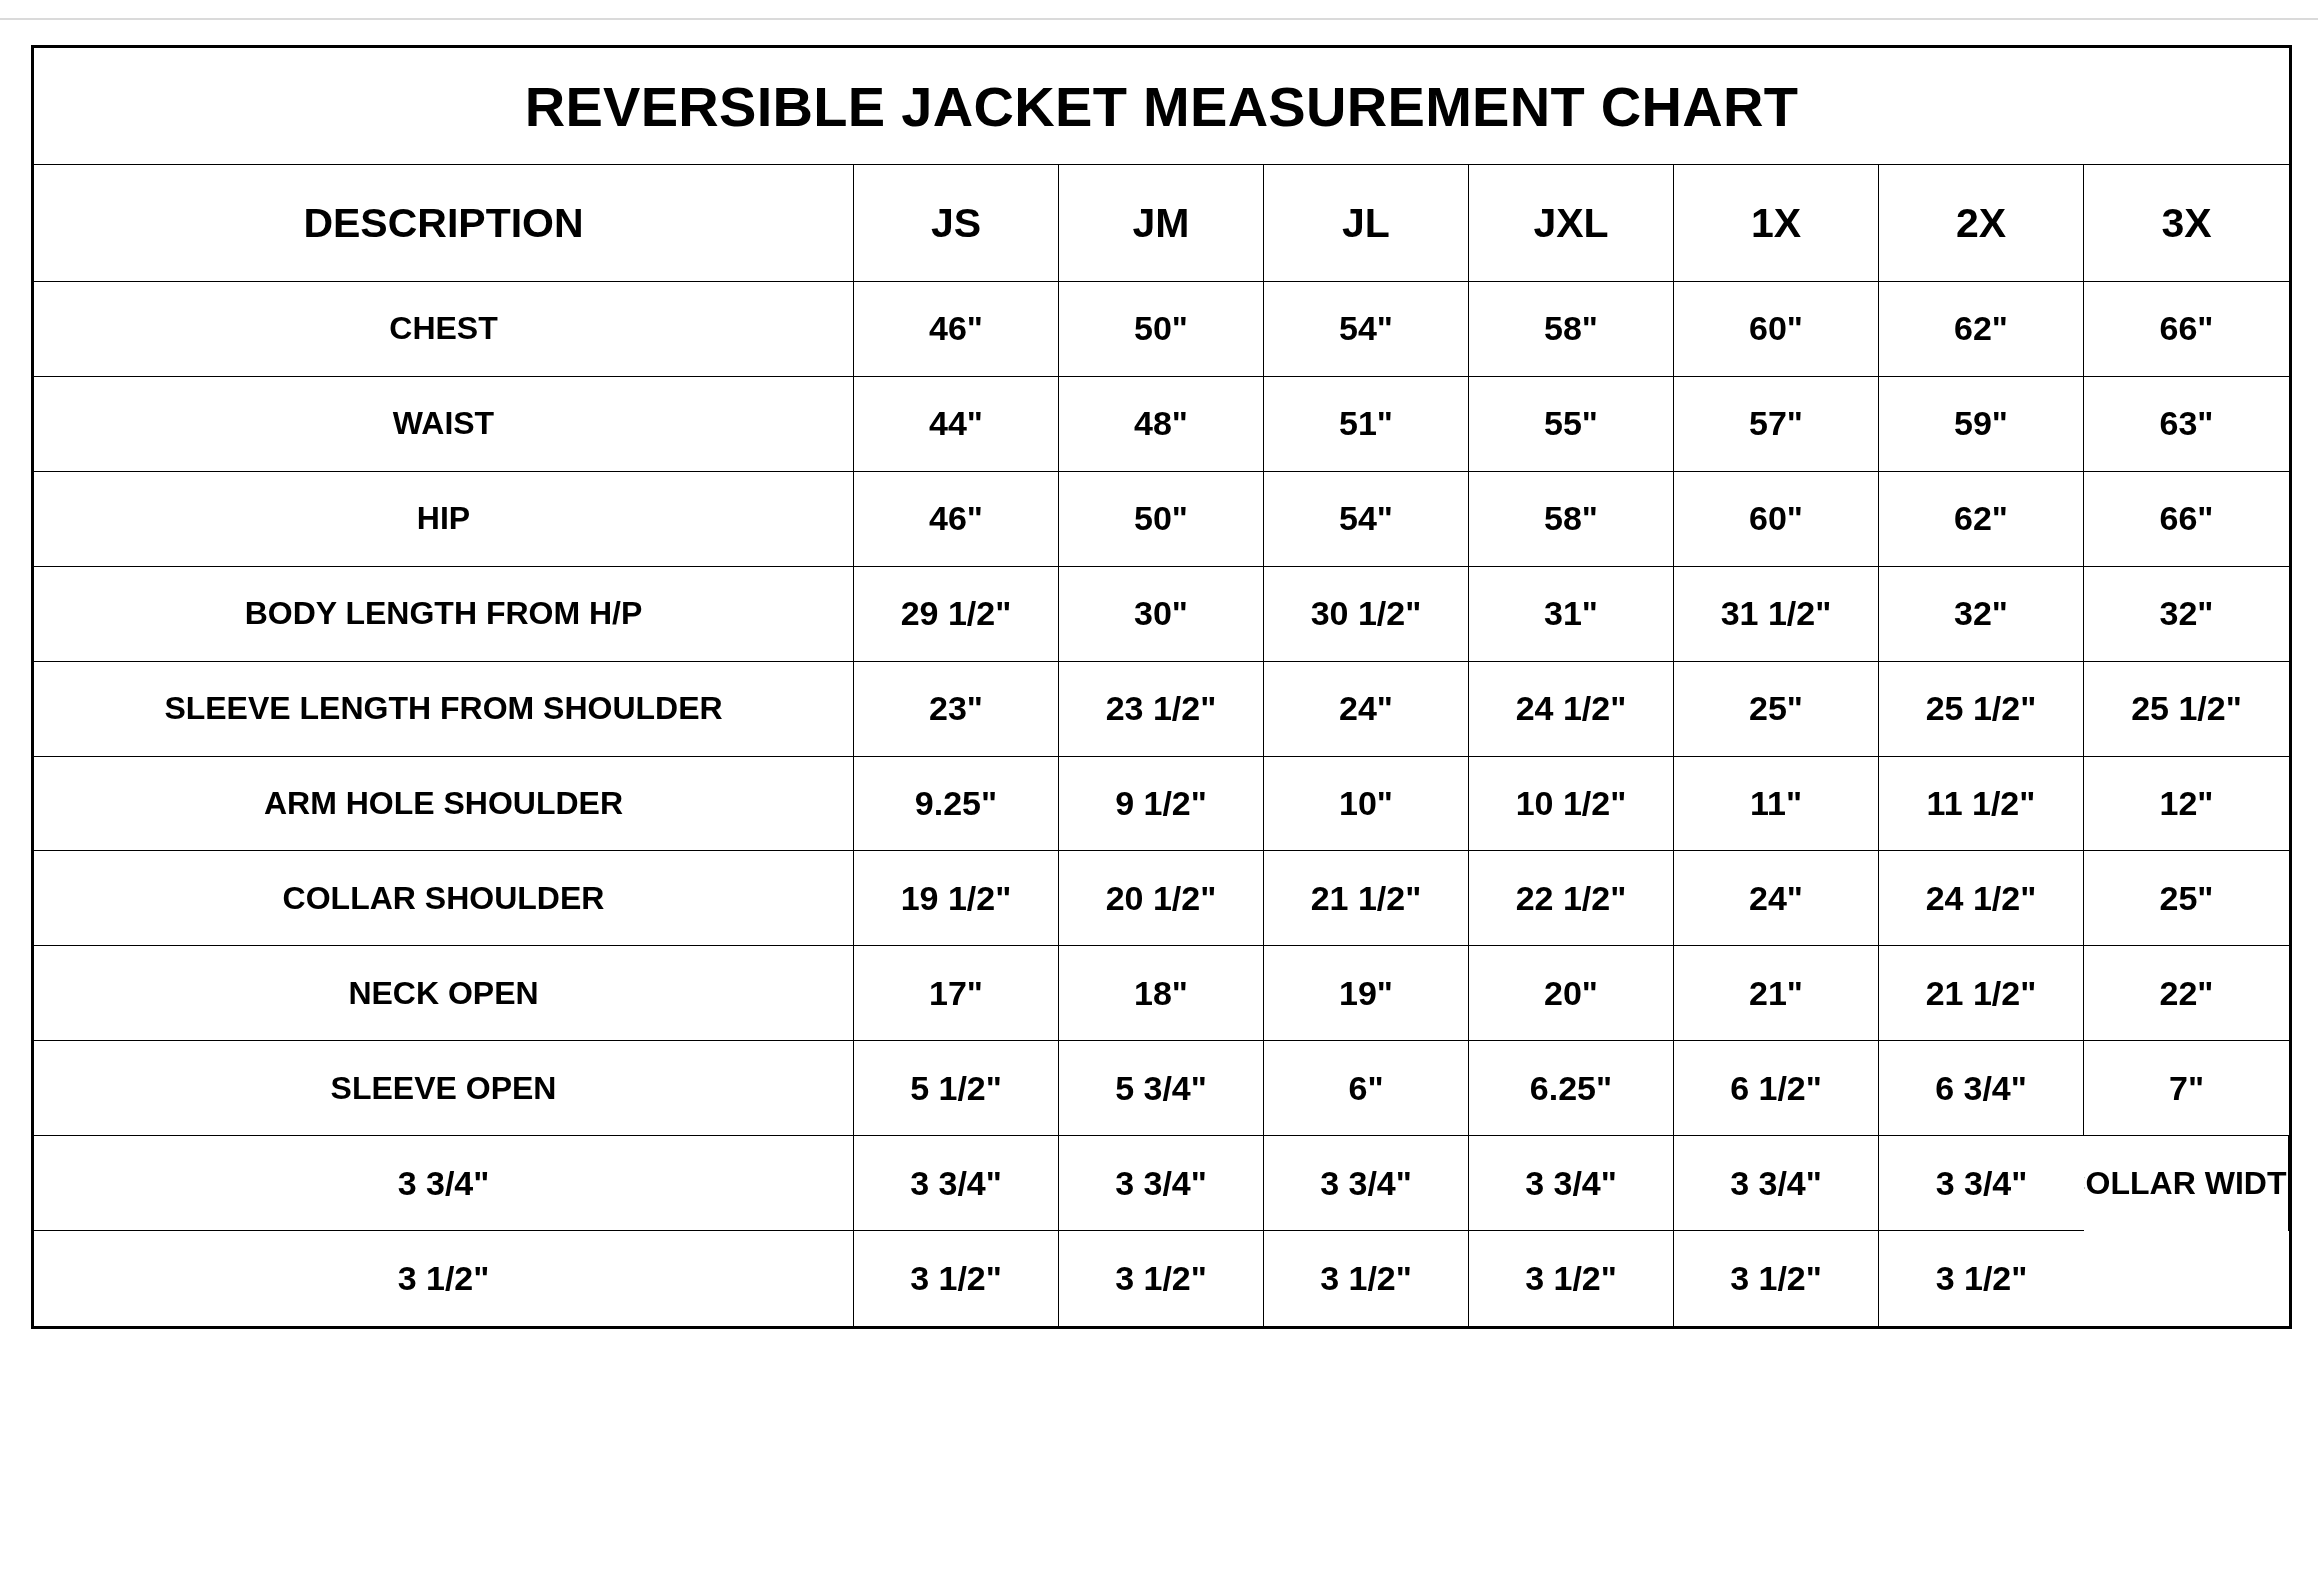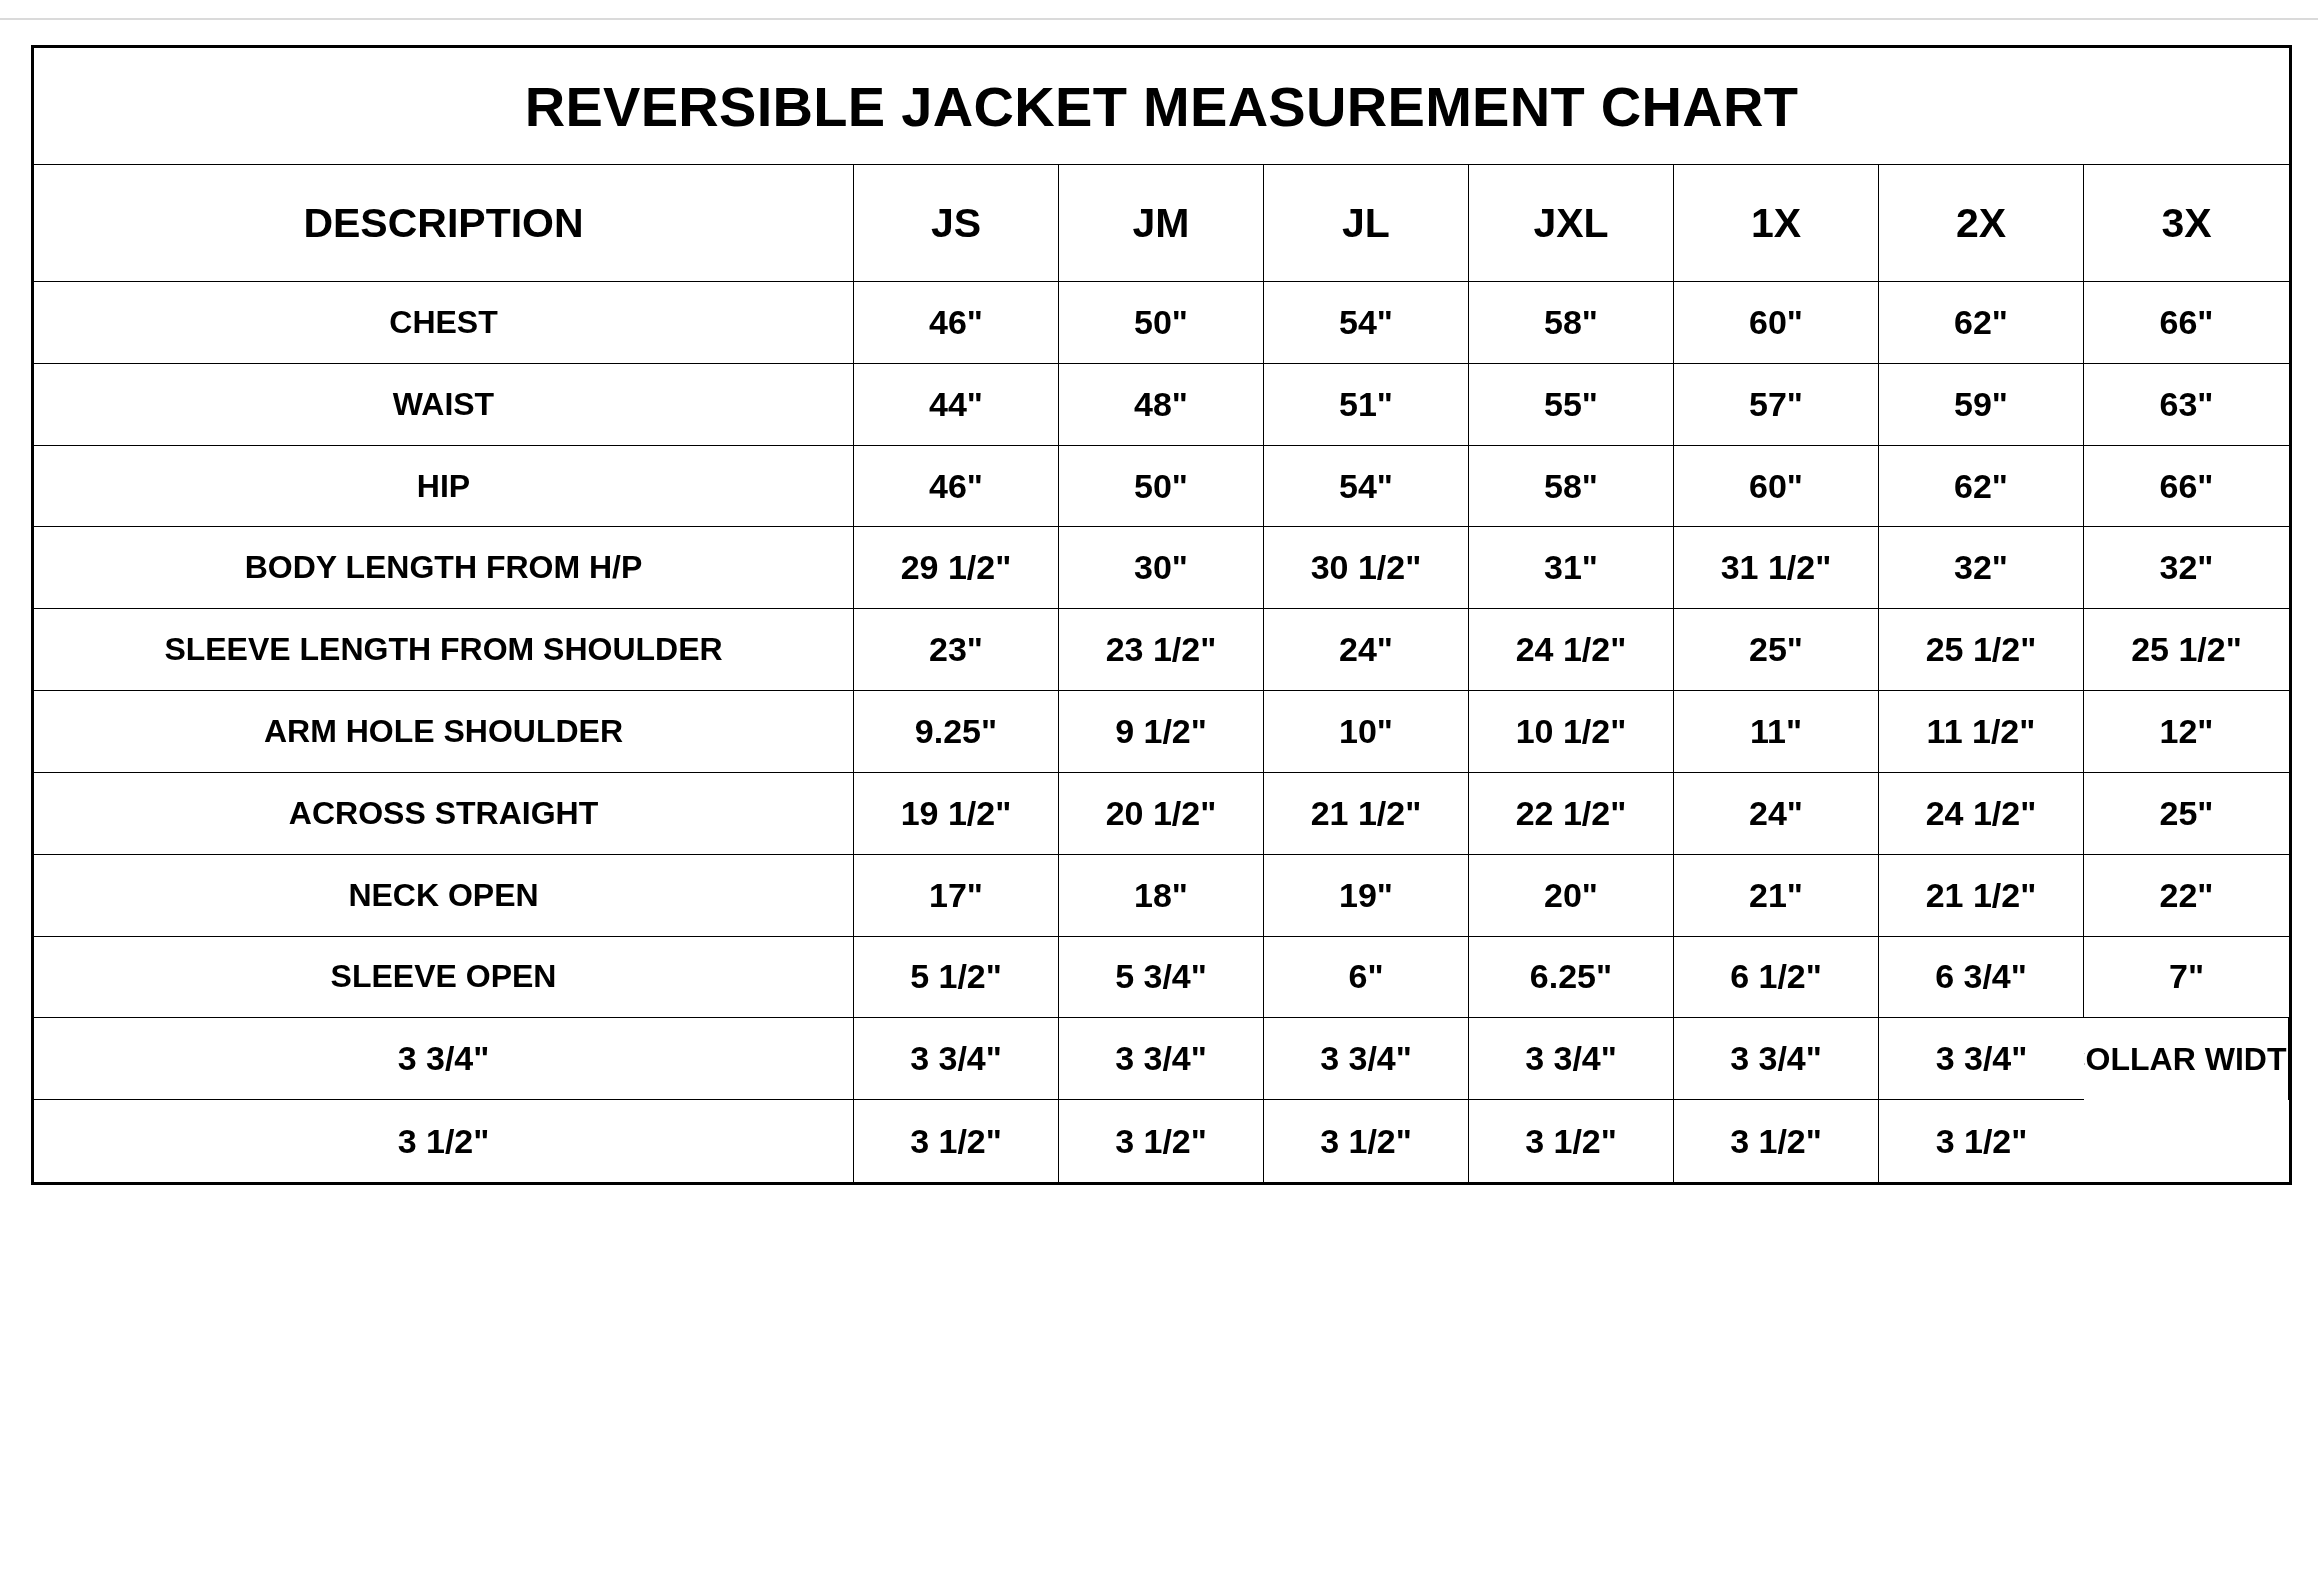"REVERSIBLE JACKET MEASUREMENT CHART" .size-chart { height: 1140px -> 1284px }
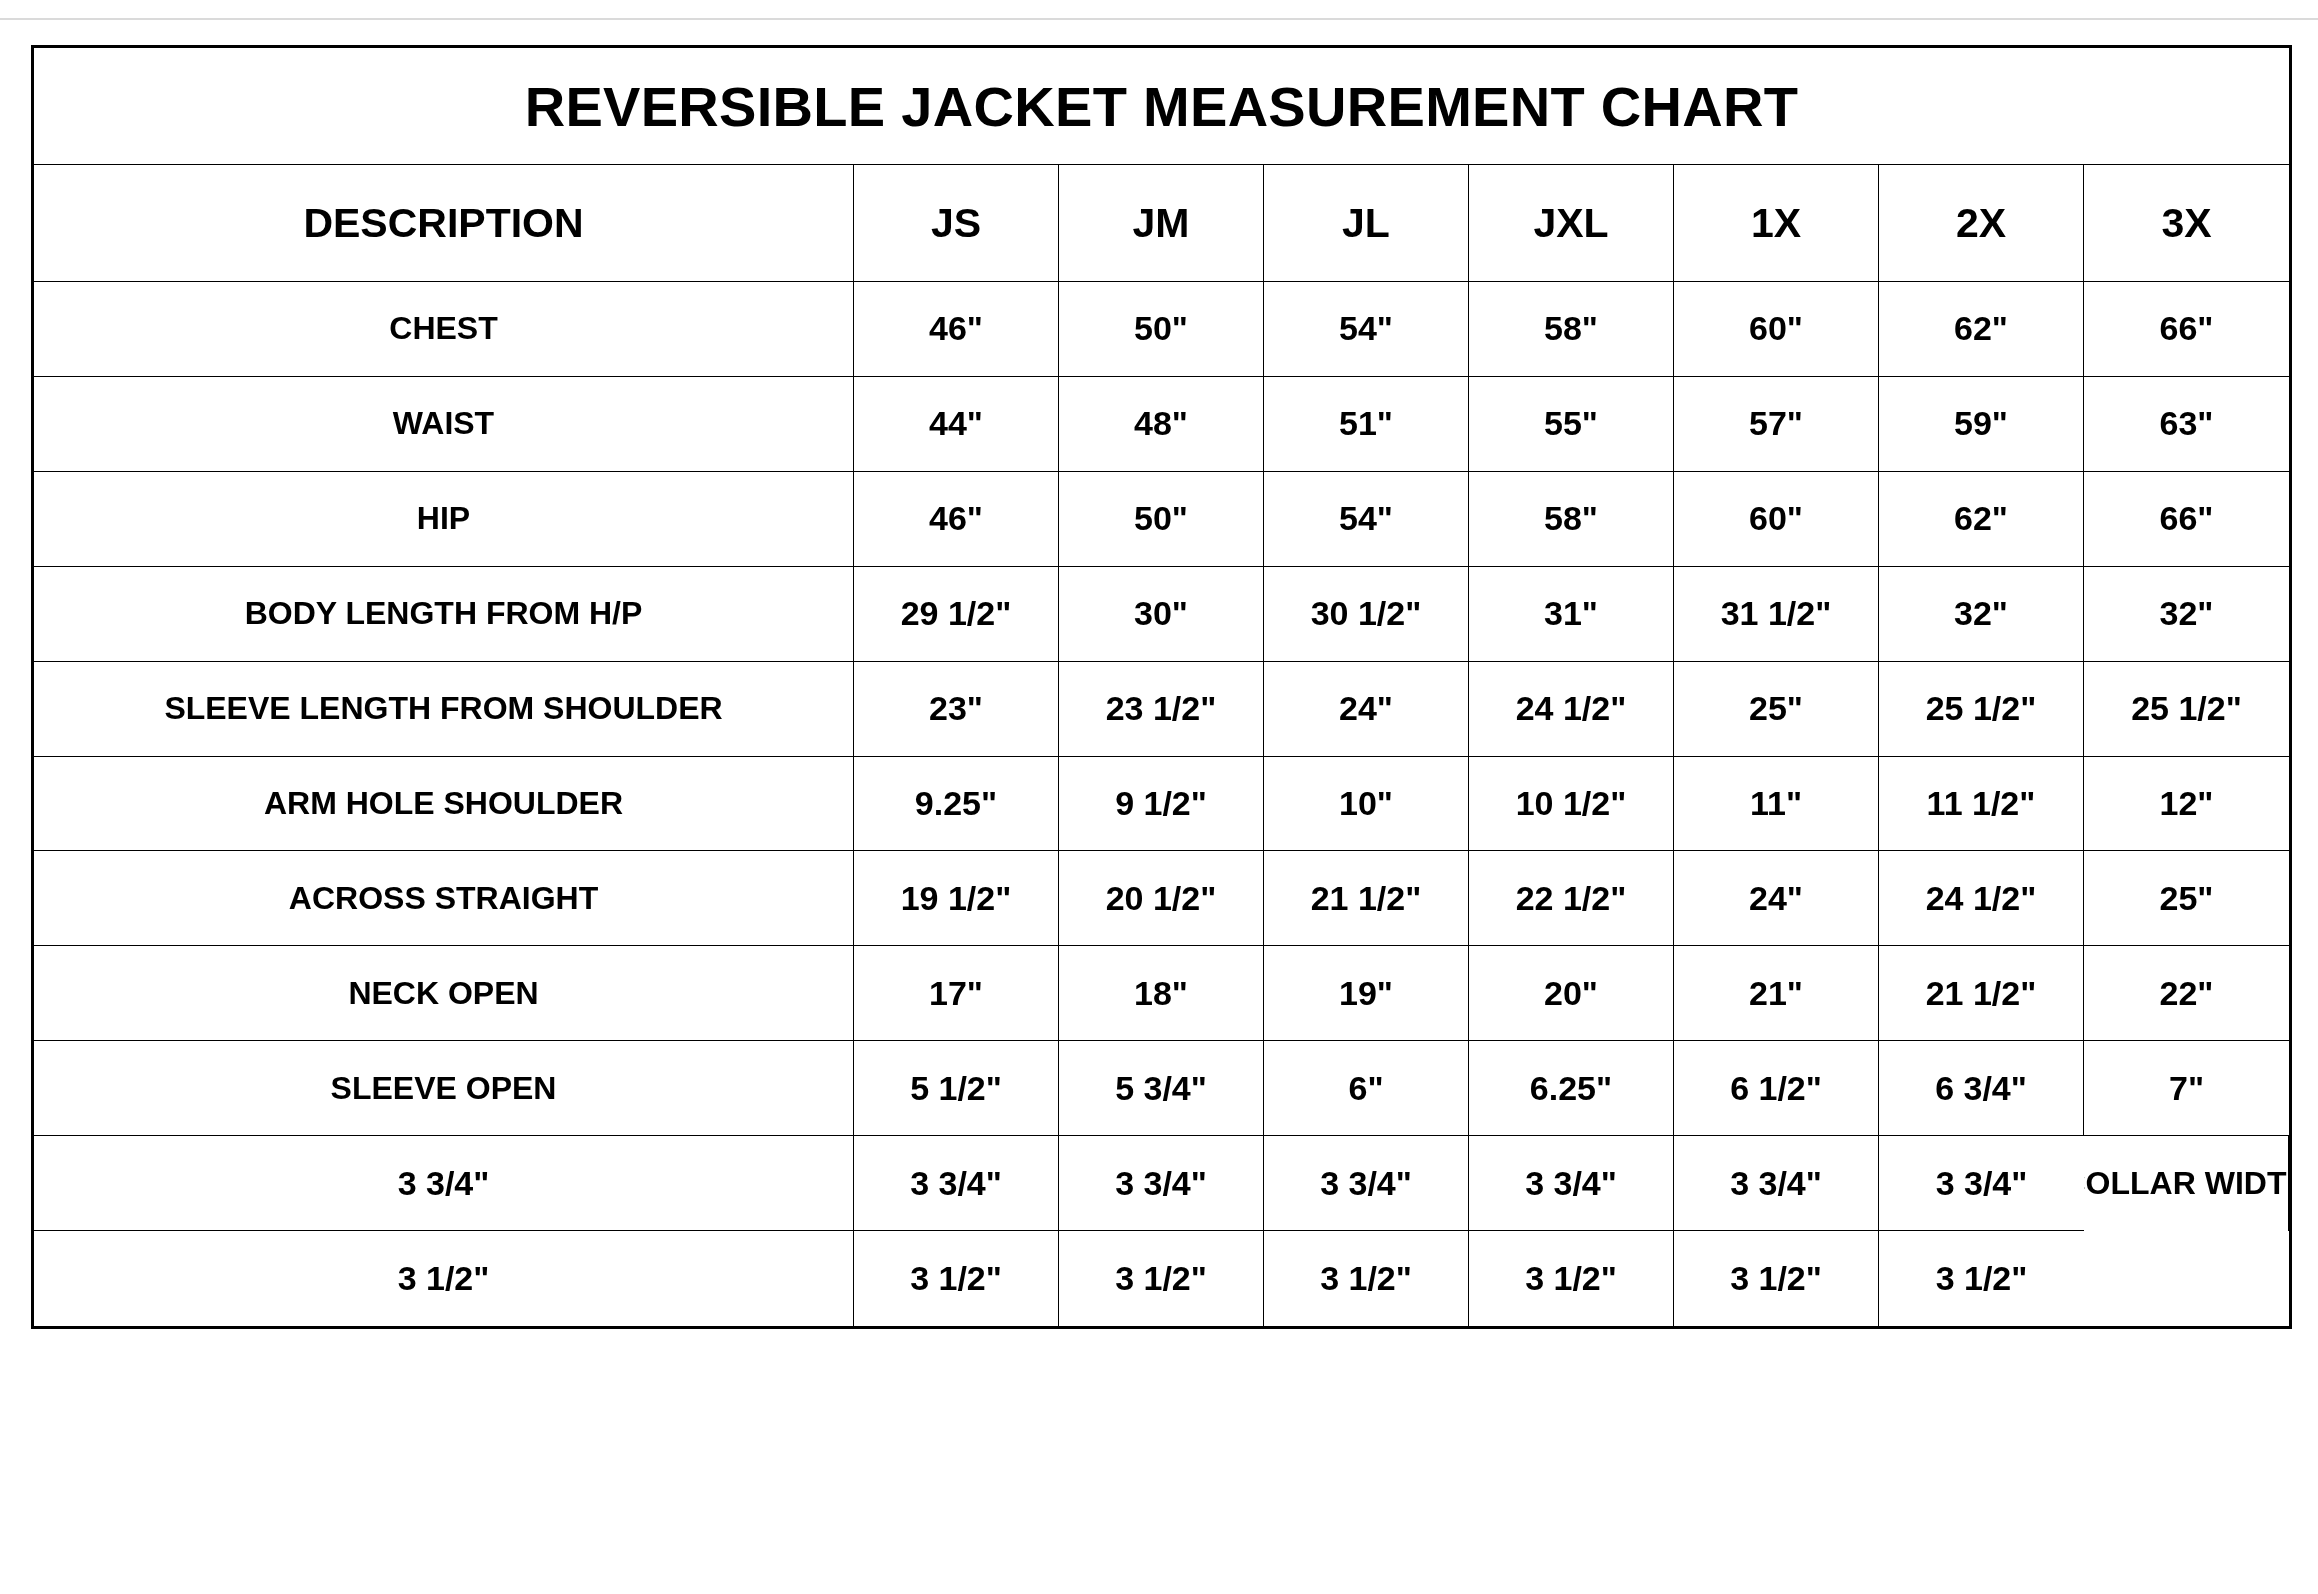"ACROSS STRAIGHT" div.cell { text: ACROSS STRAIGHT -> COLLAR SHOULDER }
